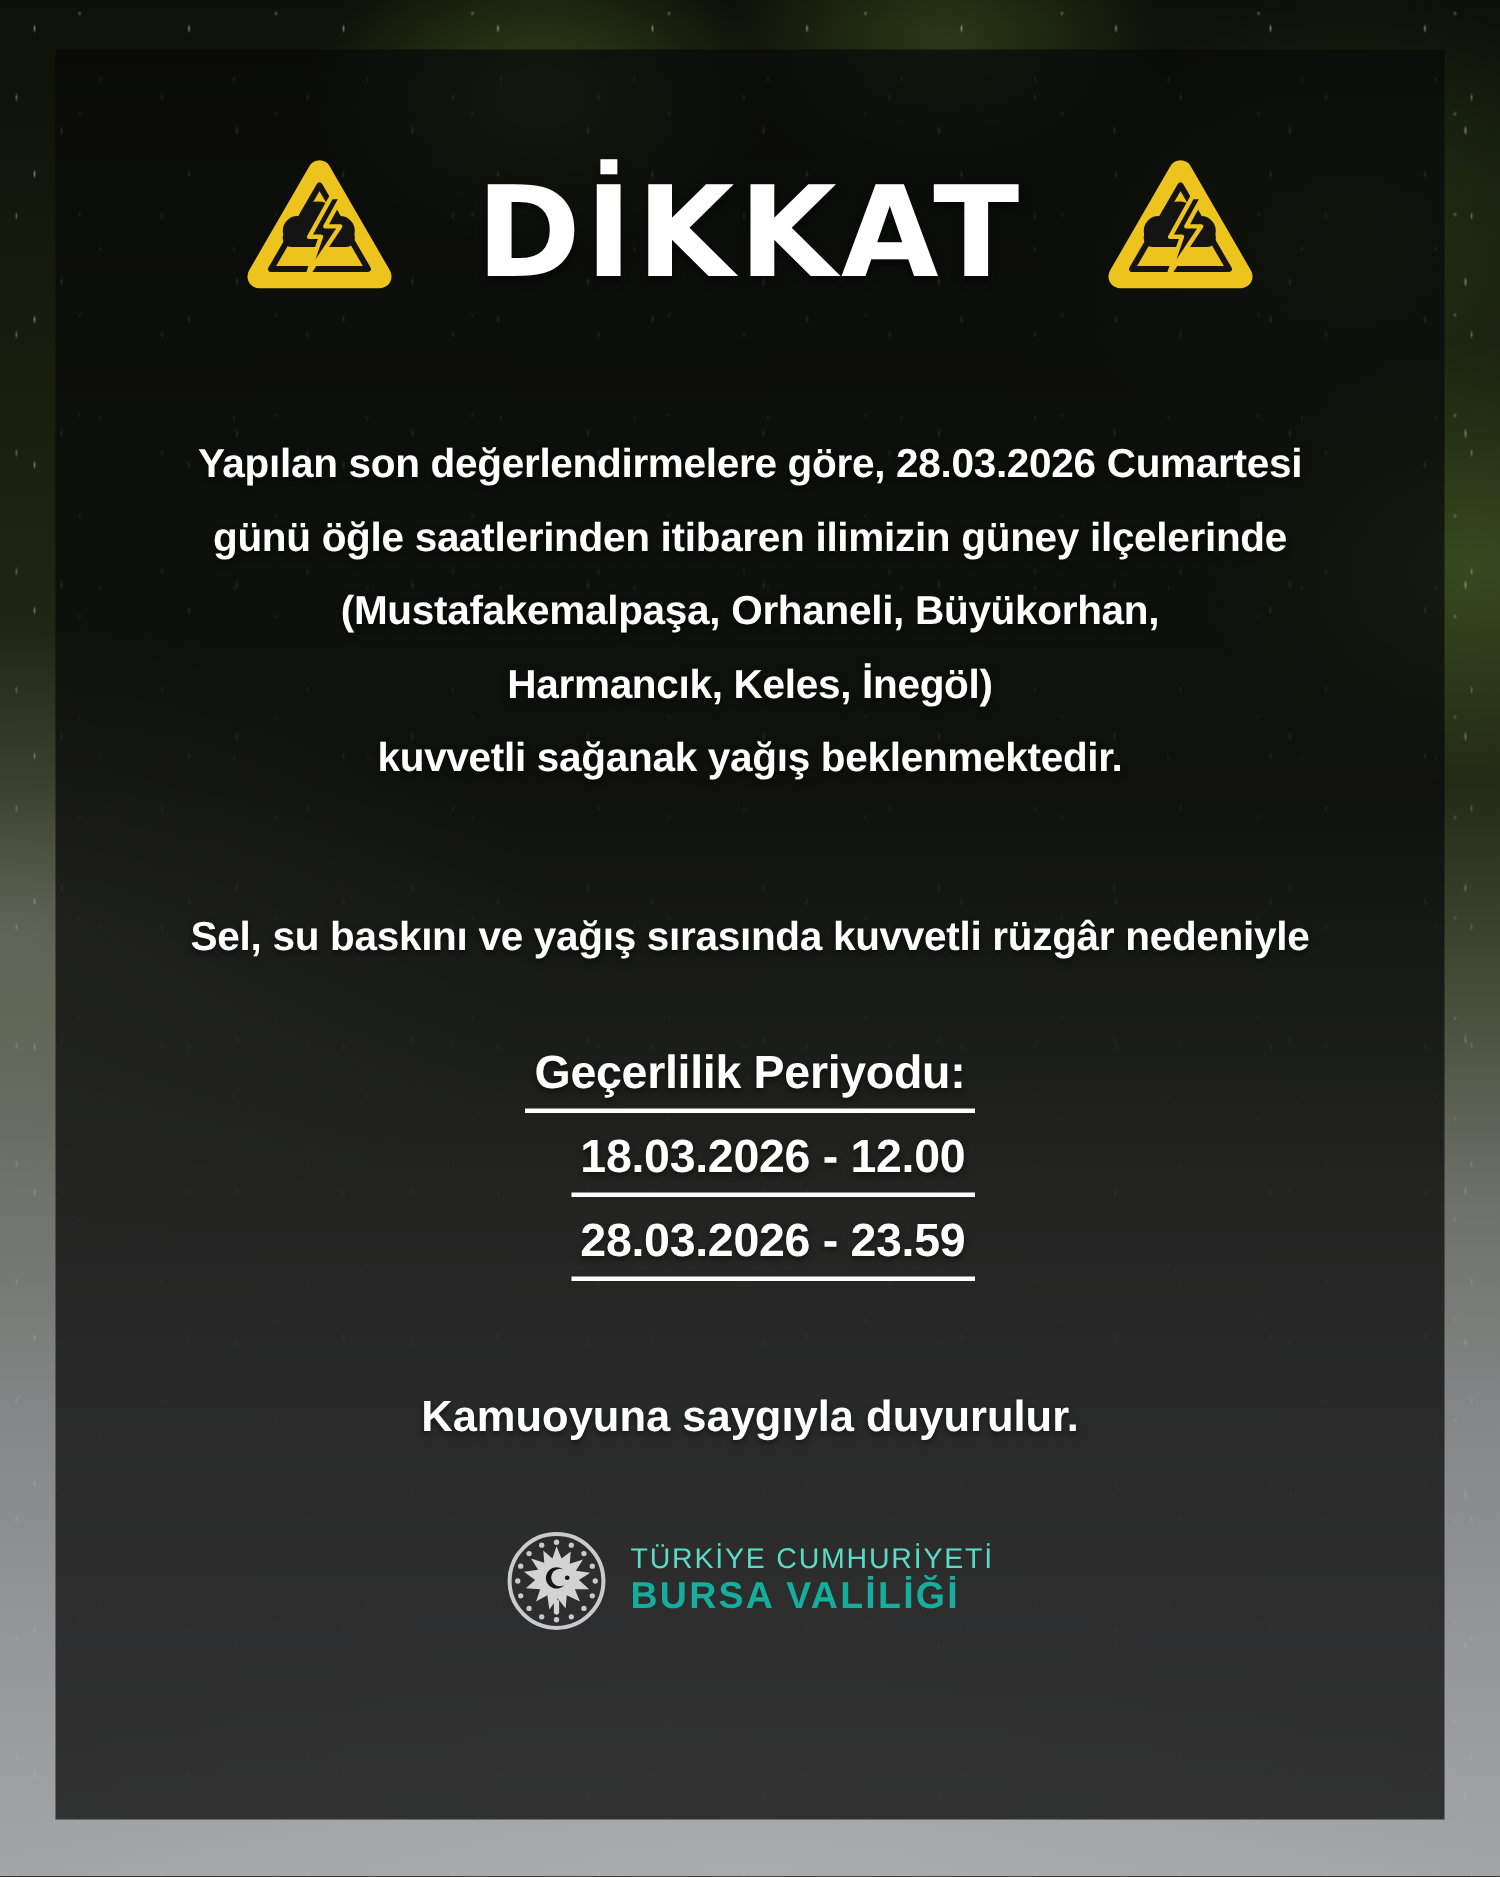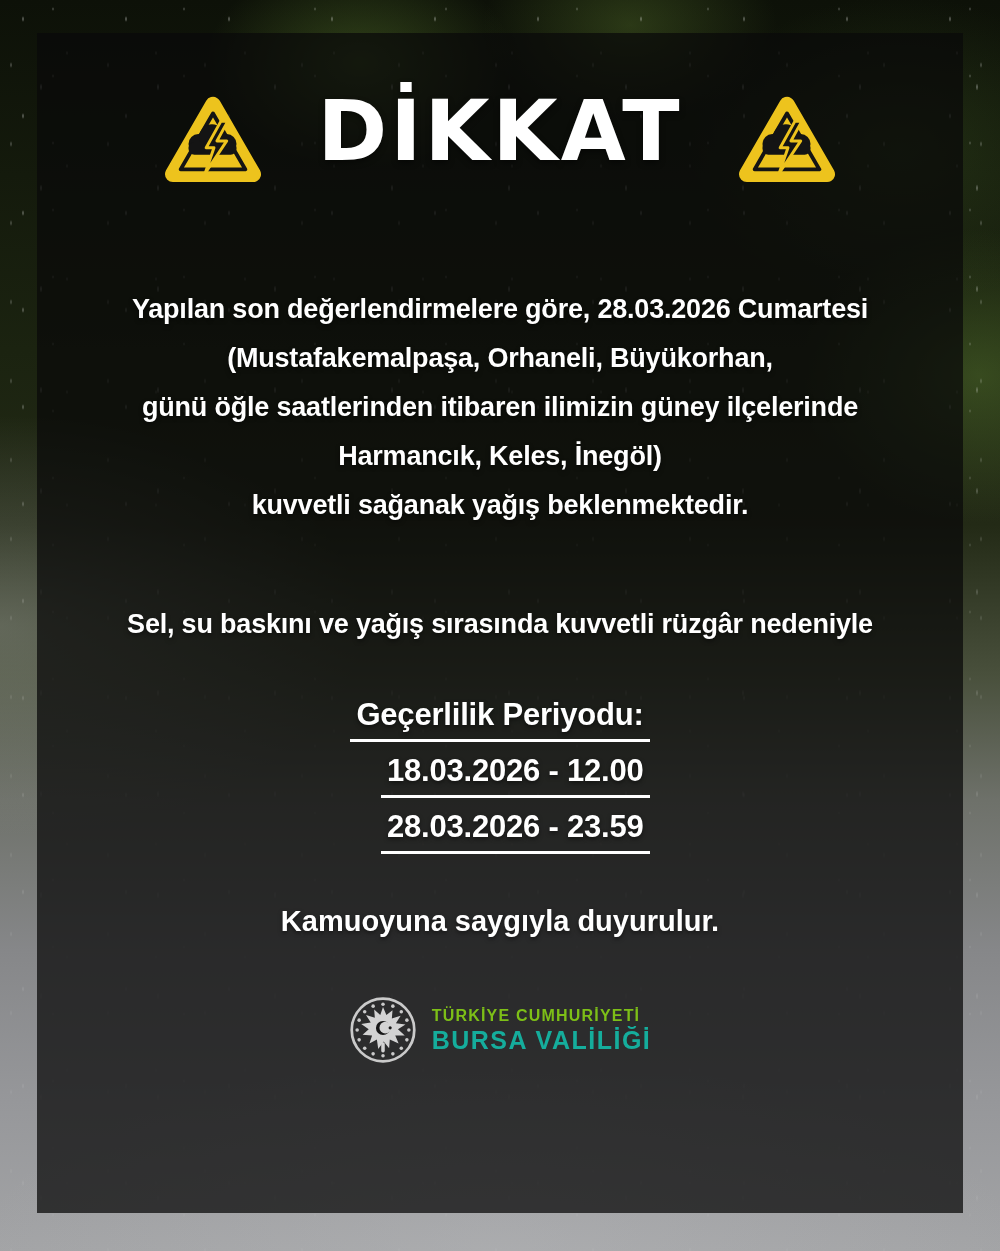"DİKKAT" .header-row { align-items: flex-start -> flex-end }
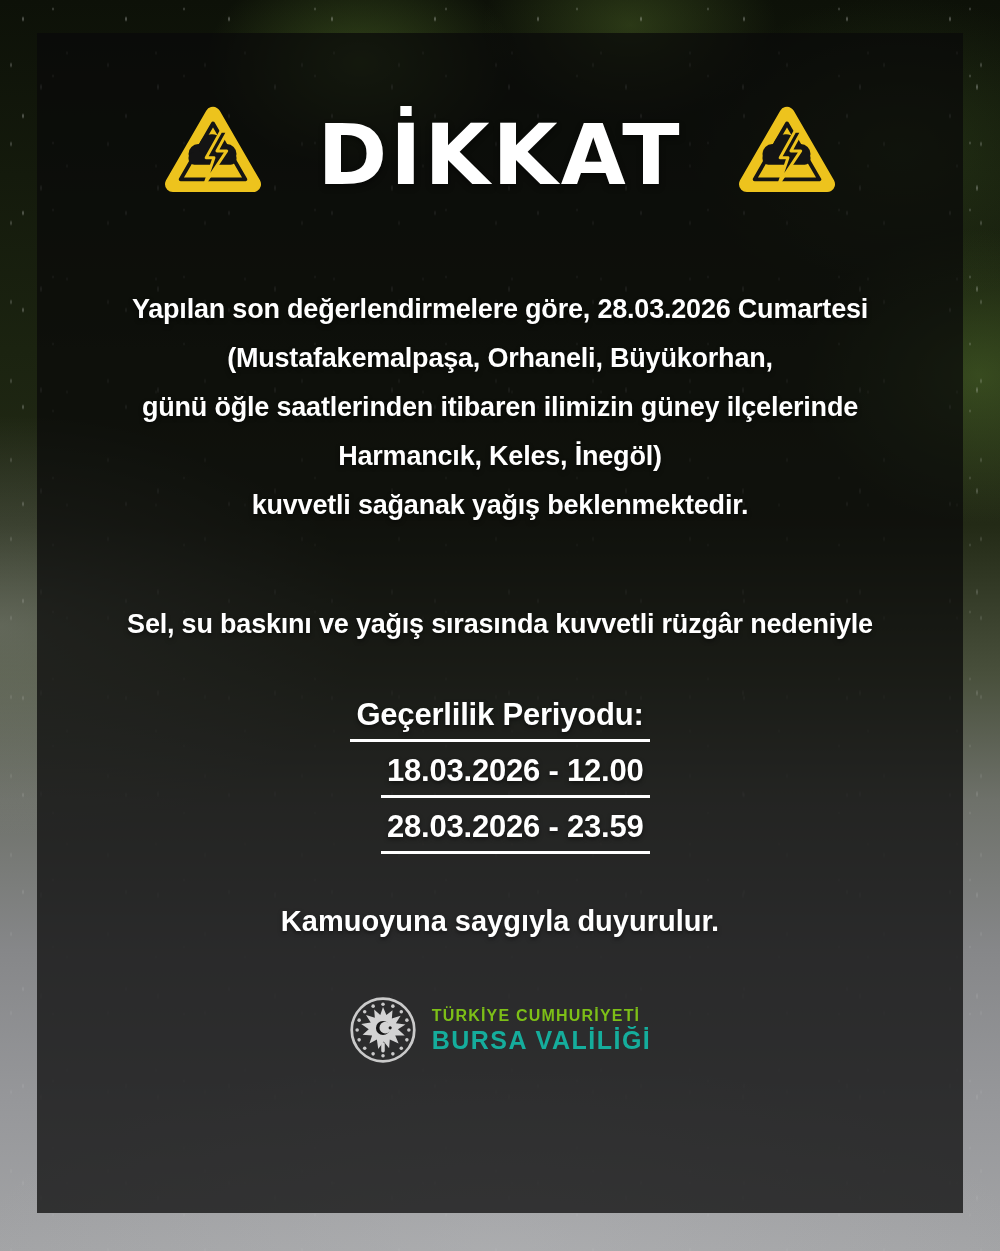"(Mustafakemalpaşa, Orhaneli, Büyükorhan," div { order: before "günü öğle saatlerinden itibaren ilimizin" -> after "günü öğle saatlerinden itibaren ilimizin" }
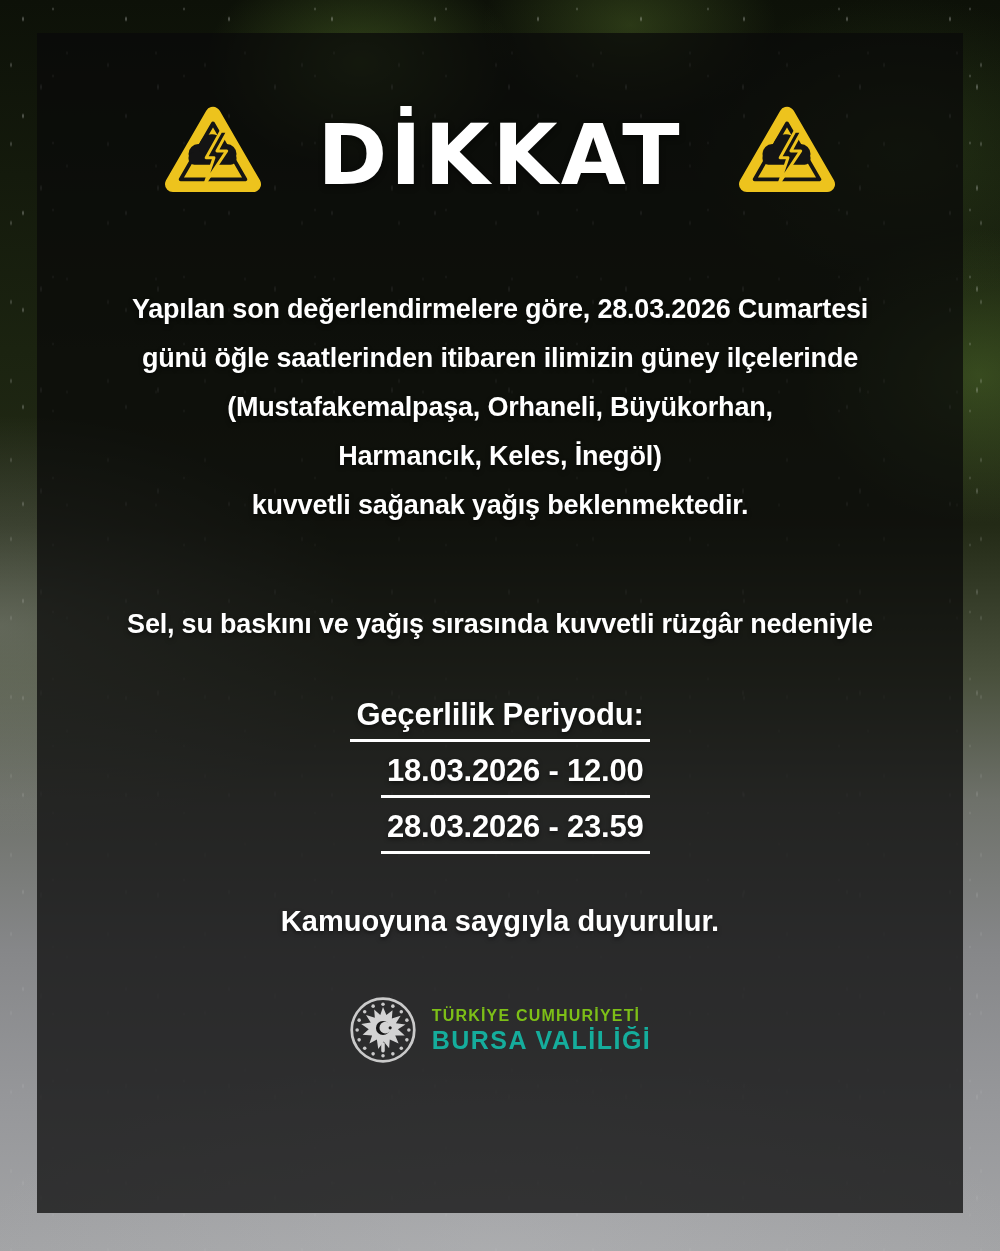"Kamuoyuna saygıyla duyurulur." .closing { margin-top: 40px -> 64px }
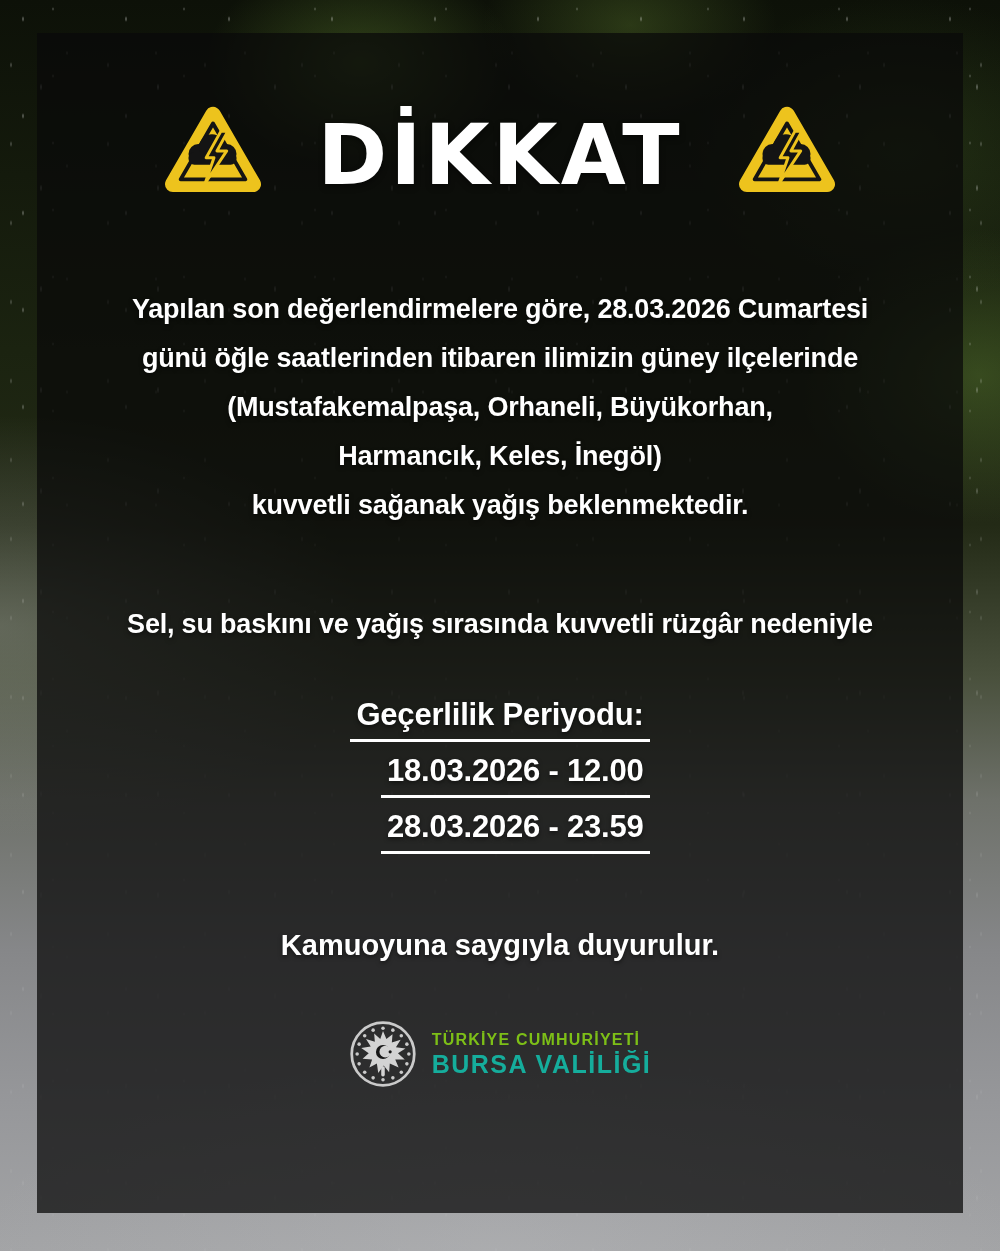"TÜRKİYE CUMHURİYETİ" .gov-country { color: #84cc16 -> #5eead4; font-size: 16px -> 19px; font-weight: 700 -> 400 }
